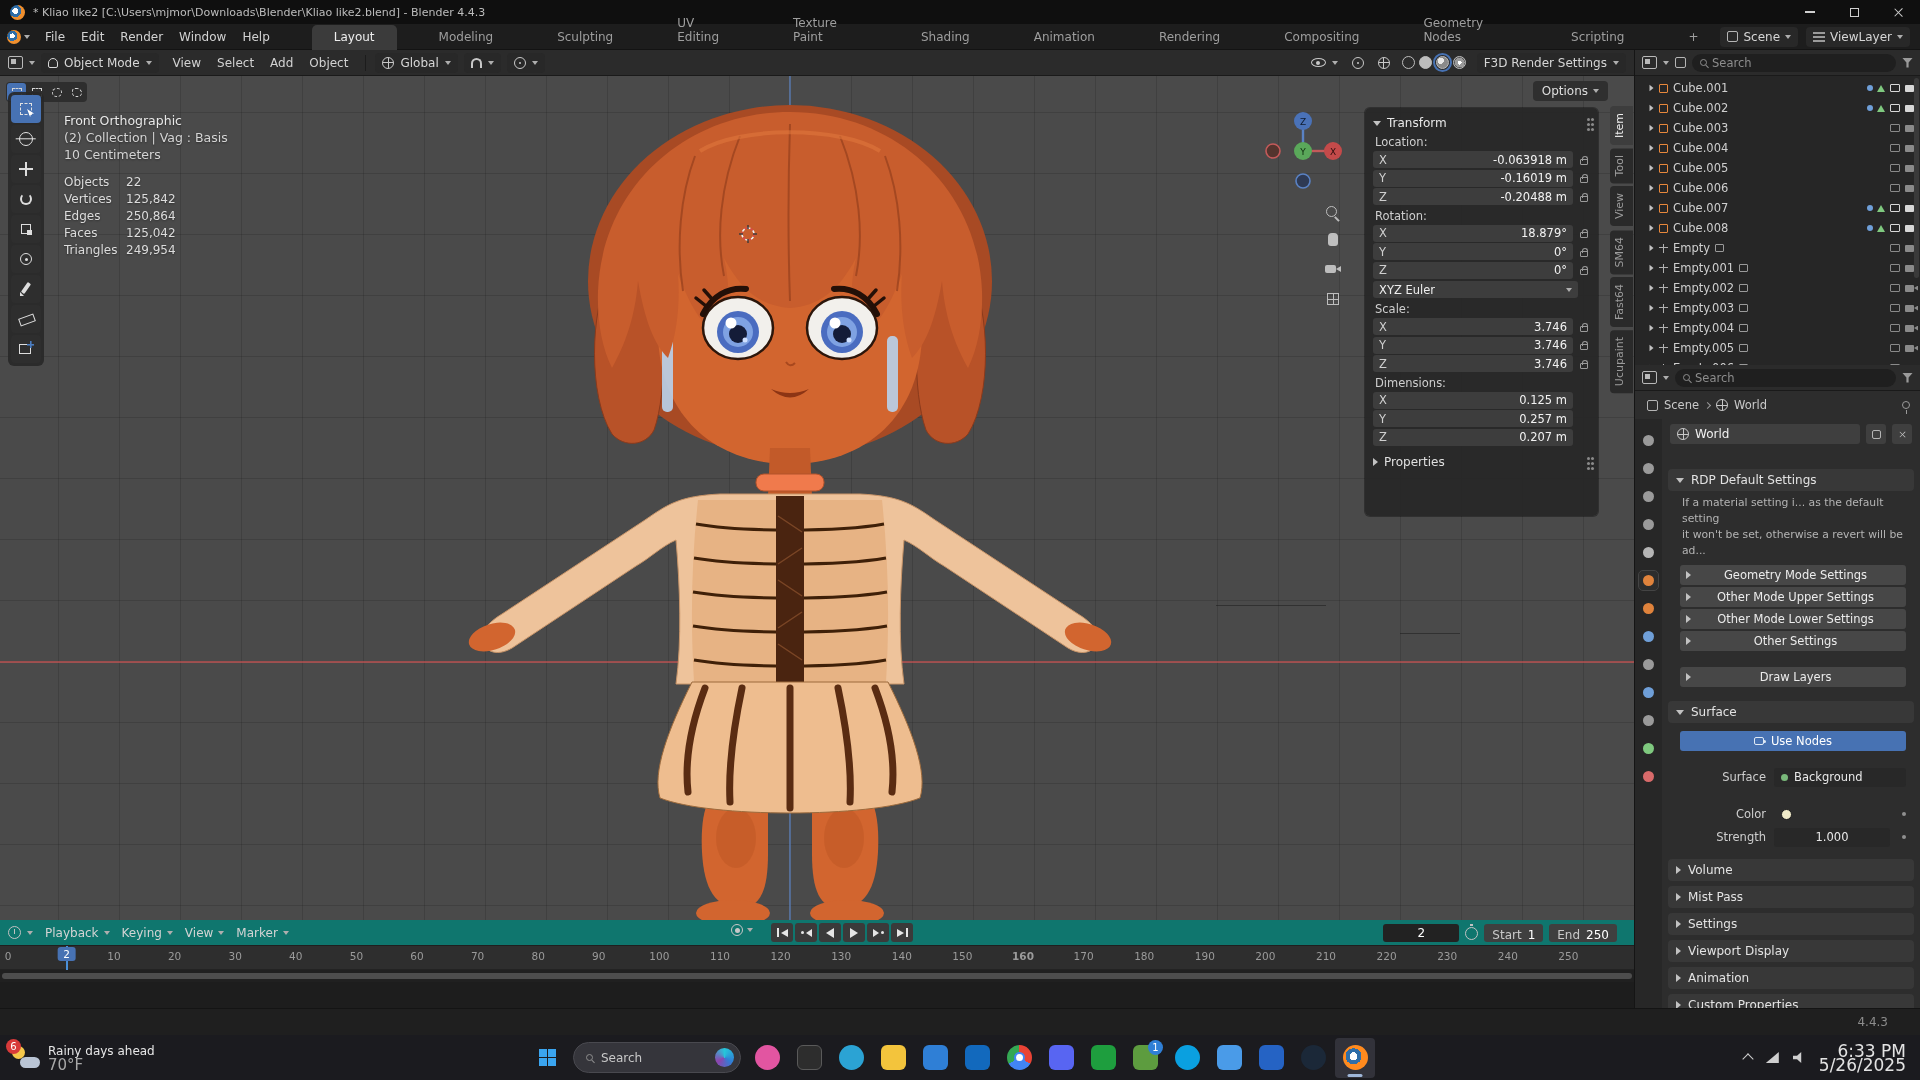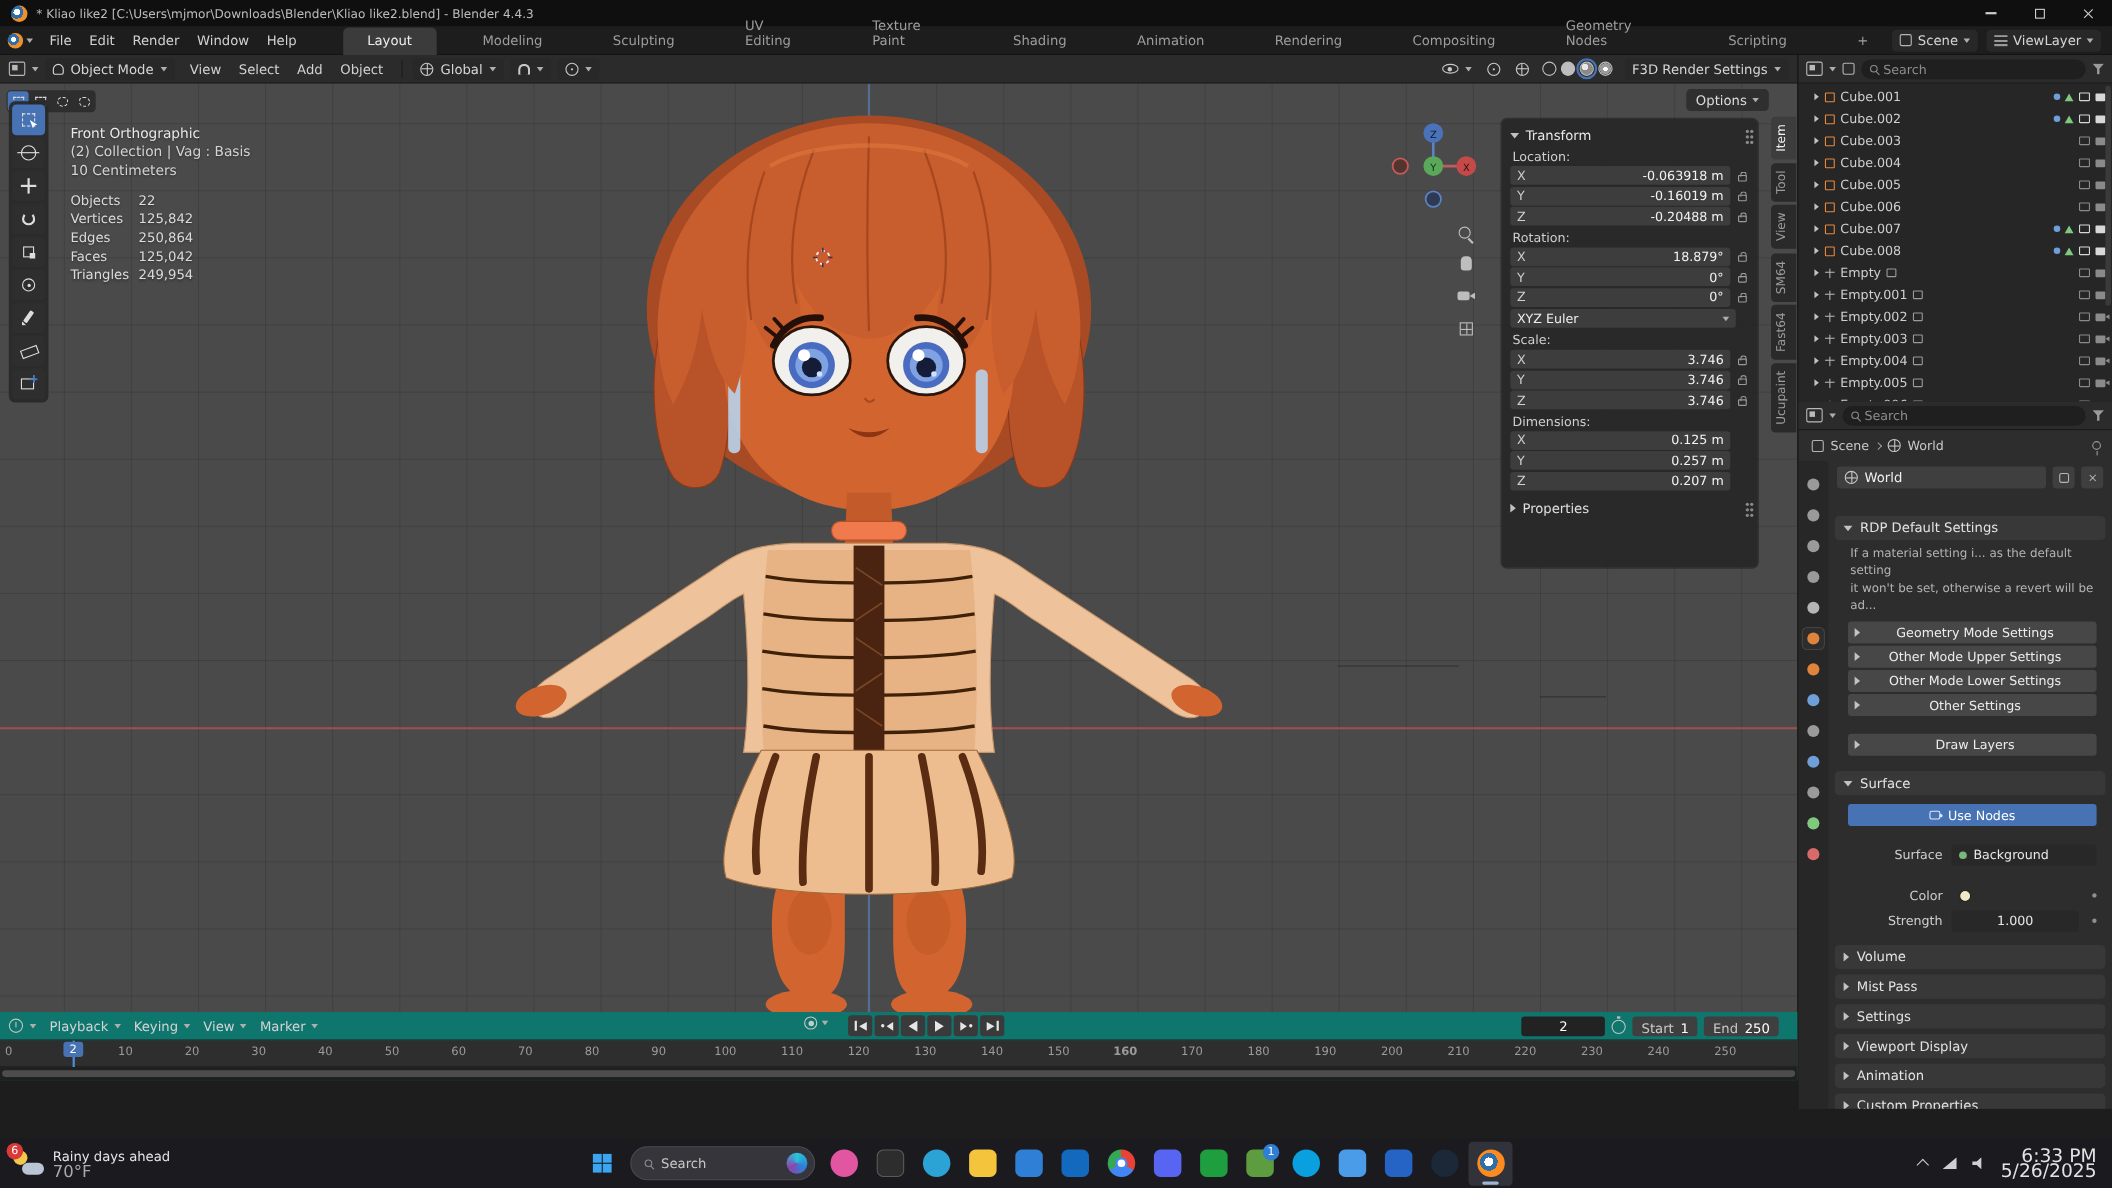"4.4.3" div.statusbar { html: none -> <div> <span>4.4.3</span> </div> }
